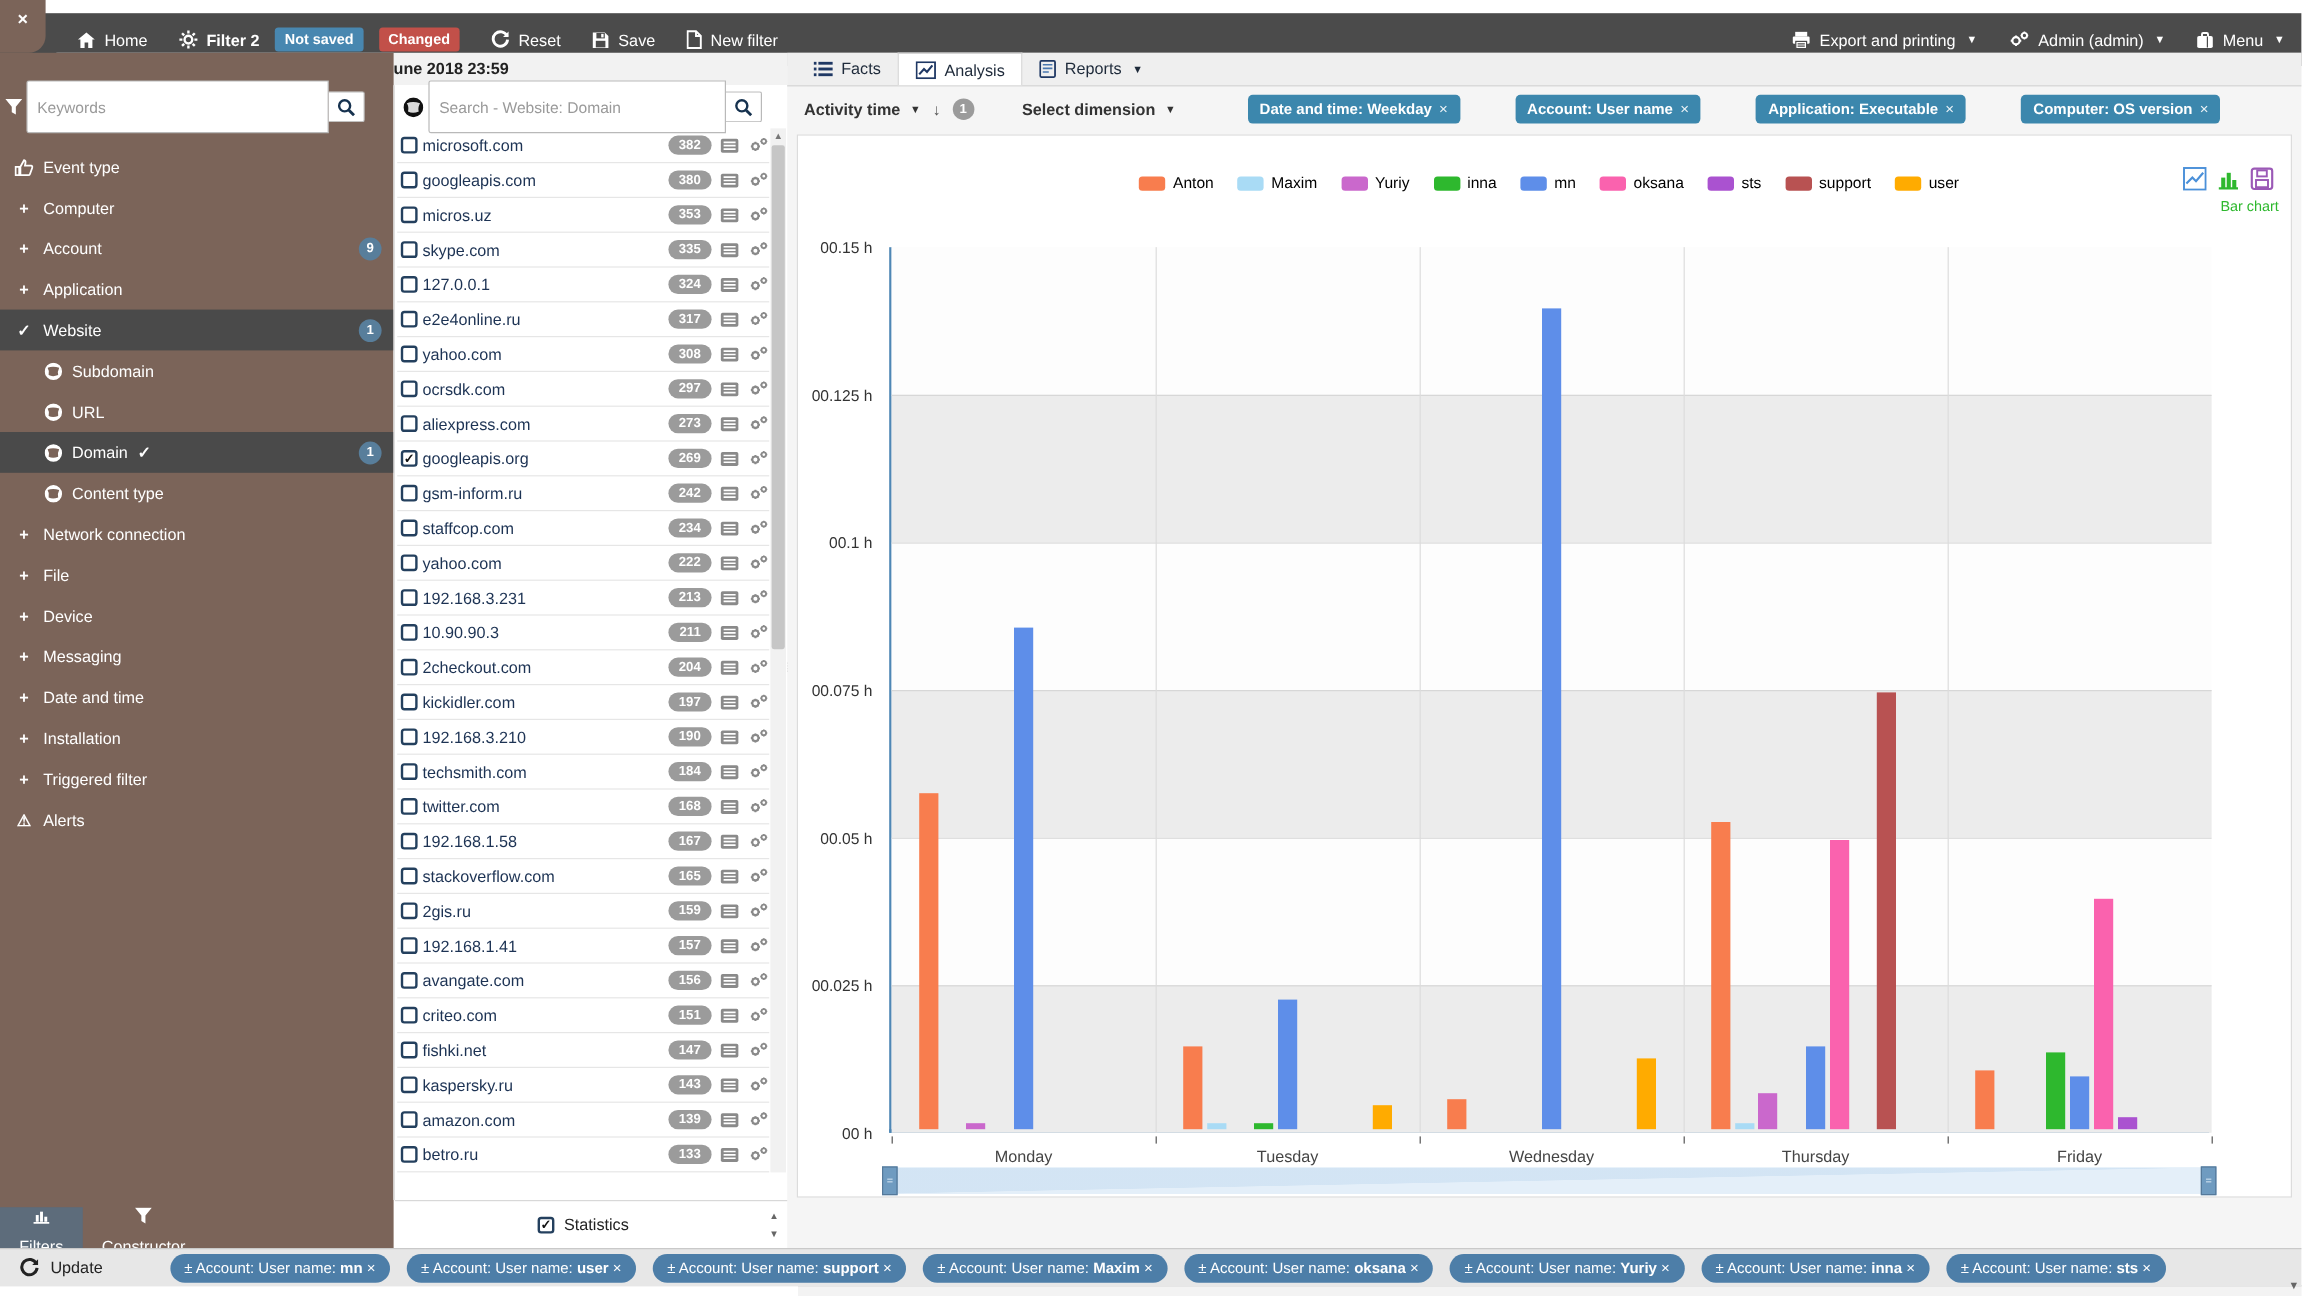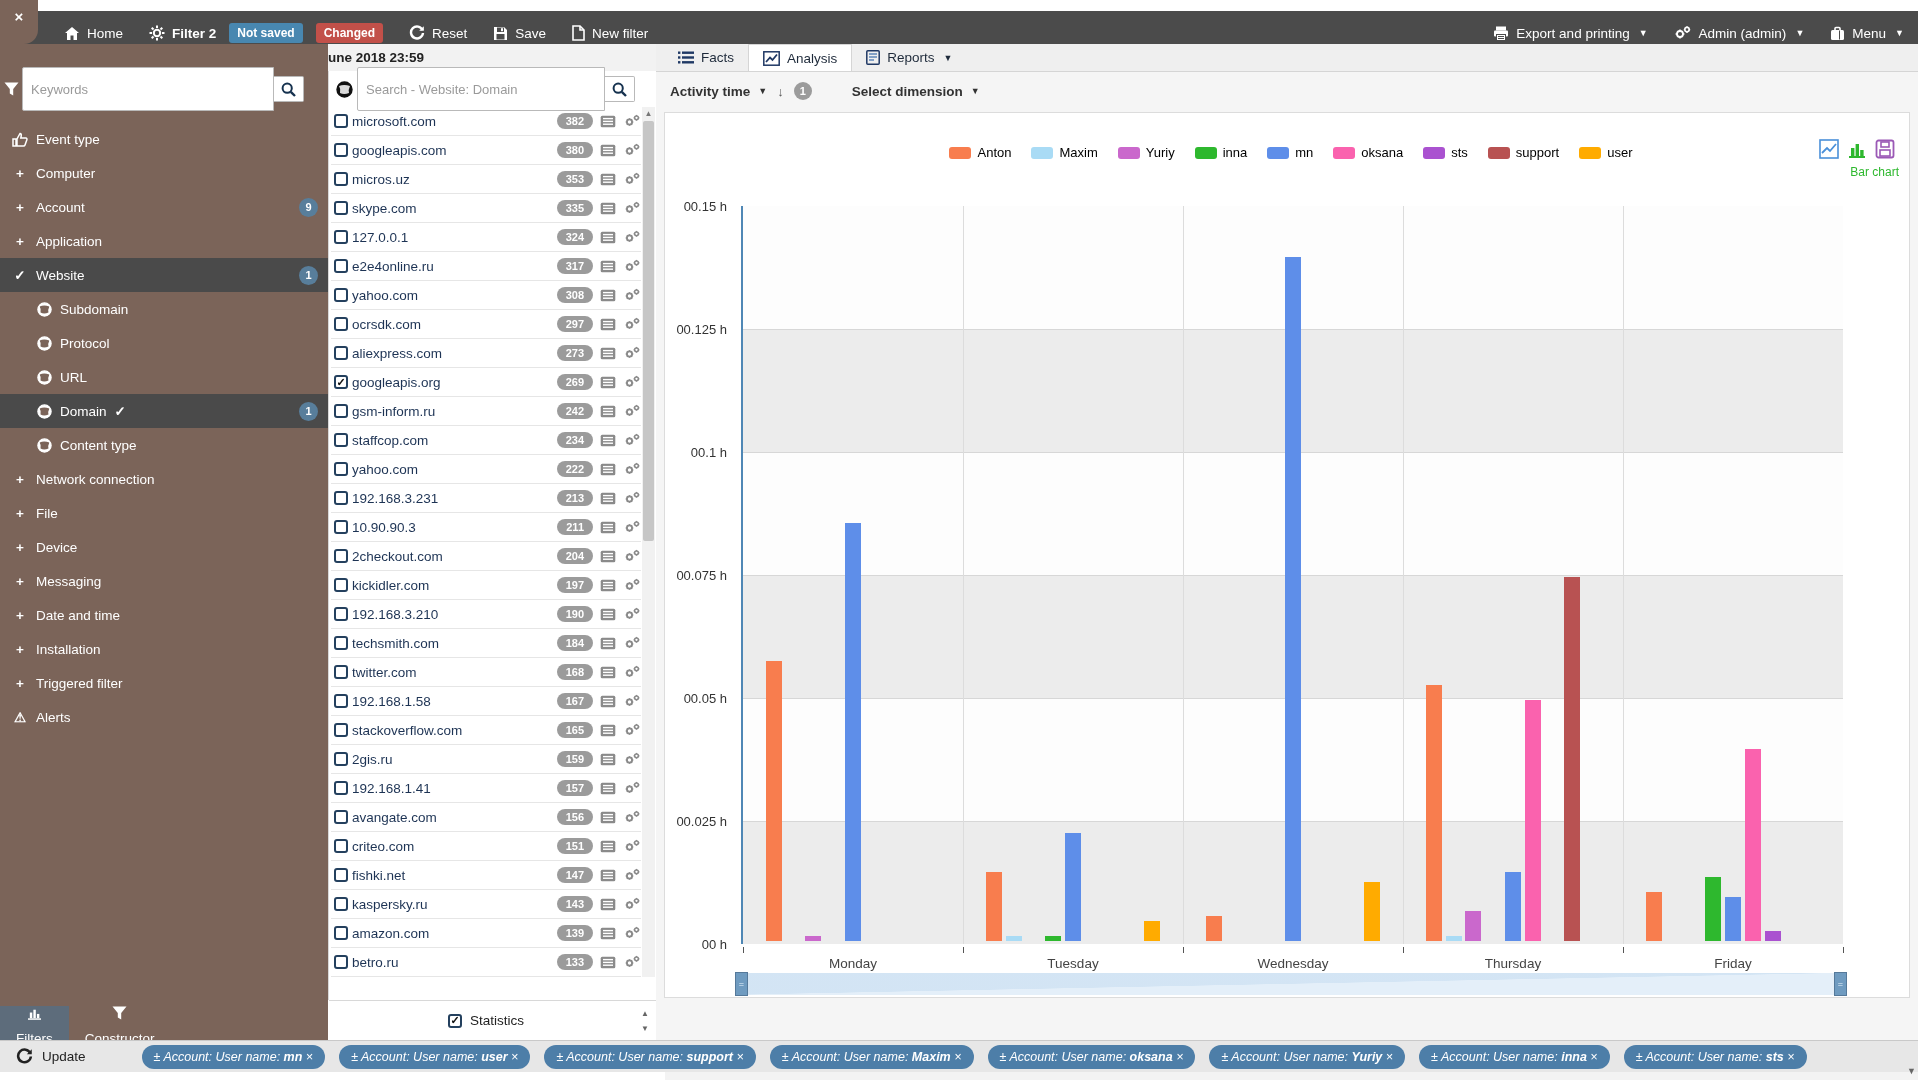"Date and time: Weekday ×" div { html: none -> <div> <div><span>Date and time: Weekday</span><span>×</span></div> <div><span>Account: User name</span><span>×</span></div> <div><span>Application: Executable</span><span>×</span></div> <div><span>Computer: OS version</span><span>×</span></div> </div> }
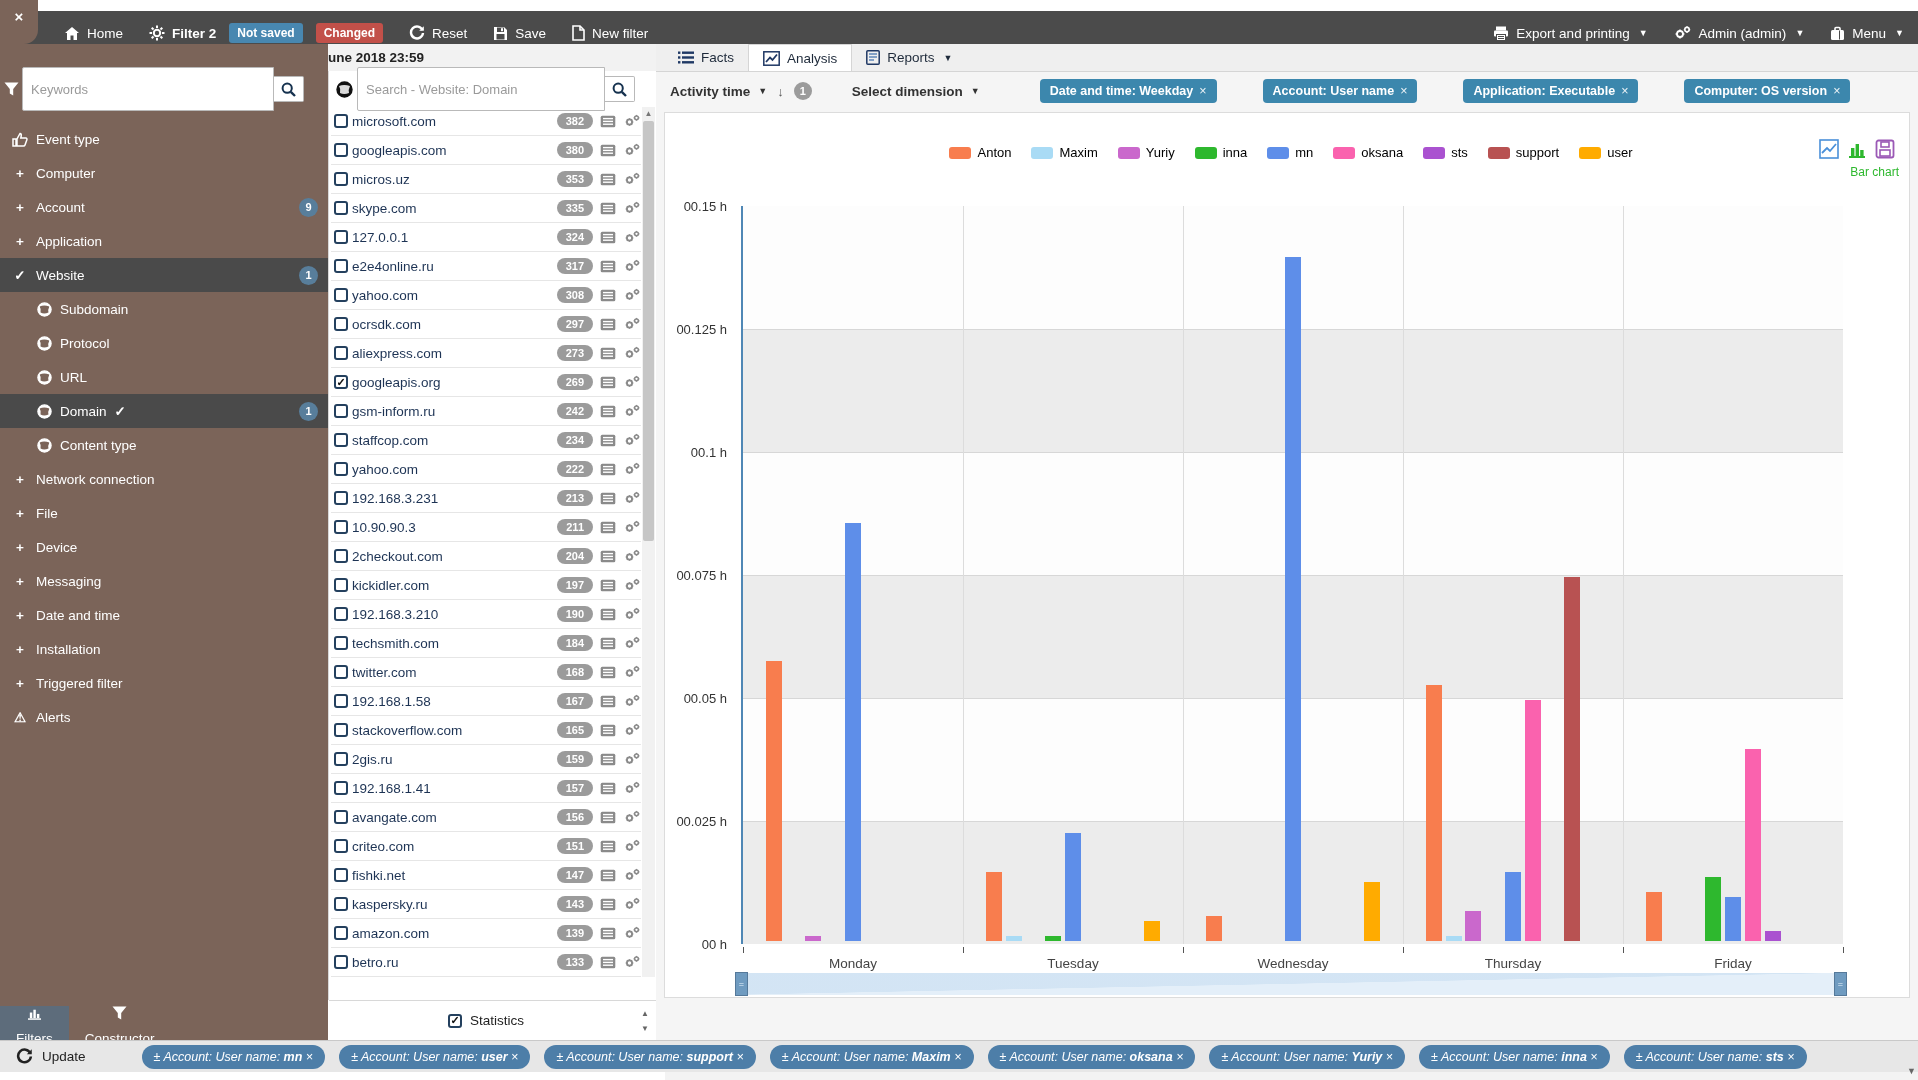"Protocol" div.tree-row { html: <div> <span> <svg> <circle></circle> <path></path> <circle></circle> </svg> </span> <span>Protocol</span> </div> -> none }
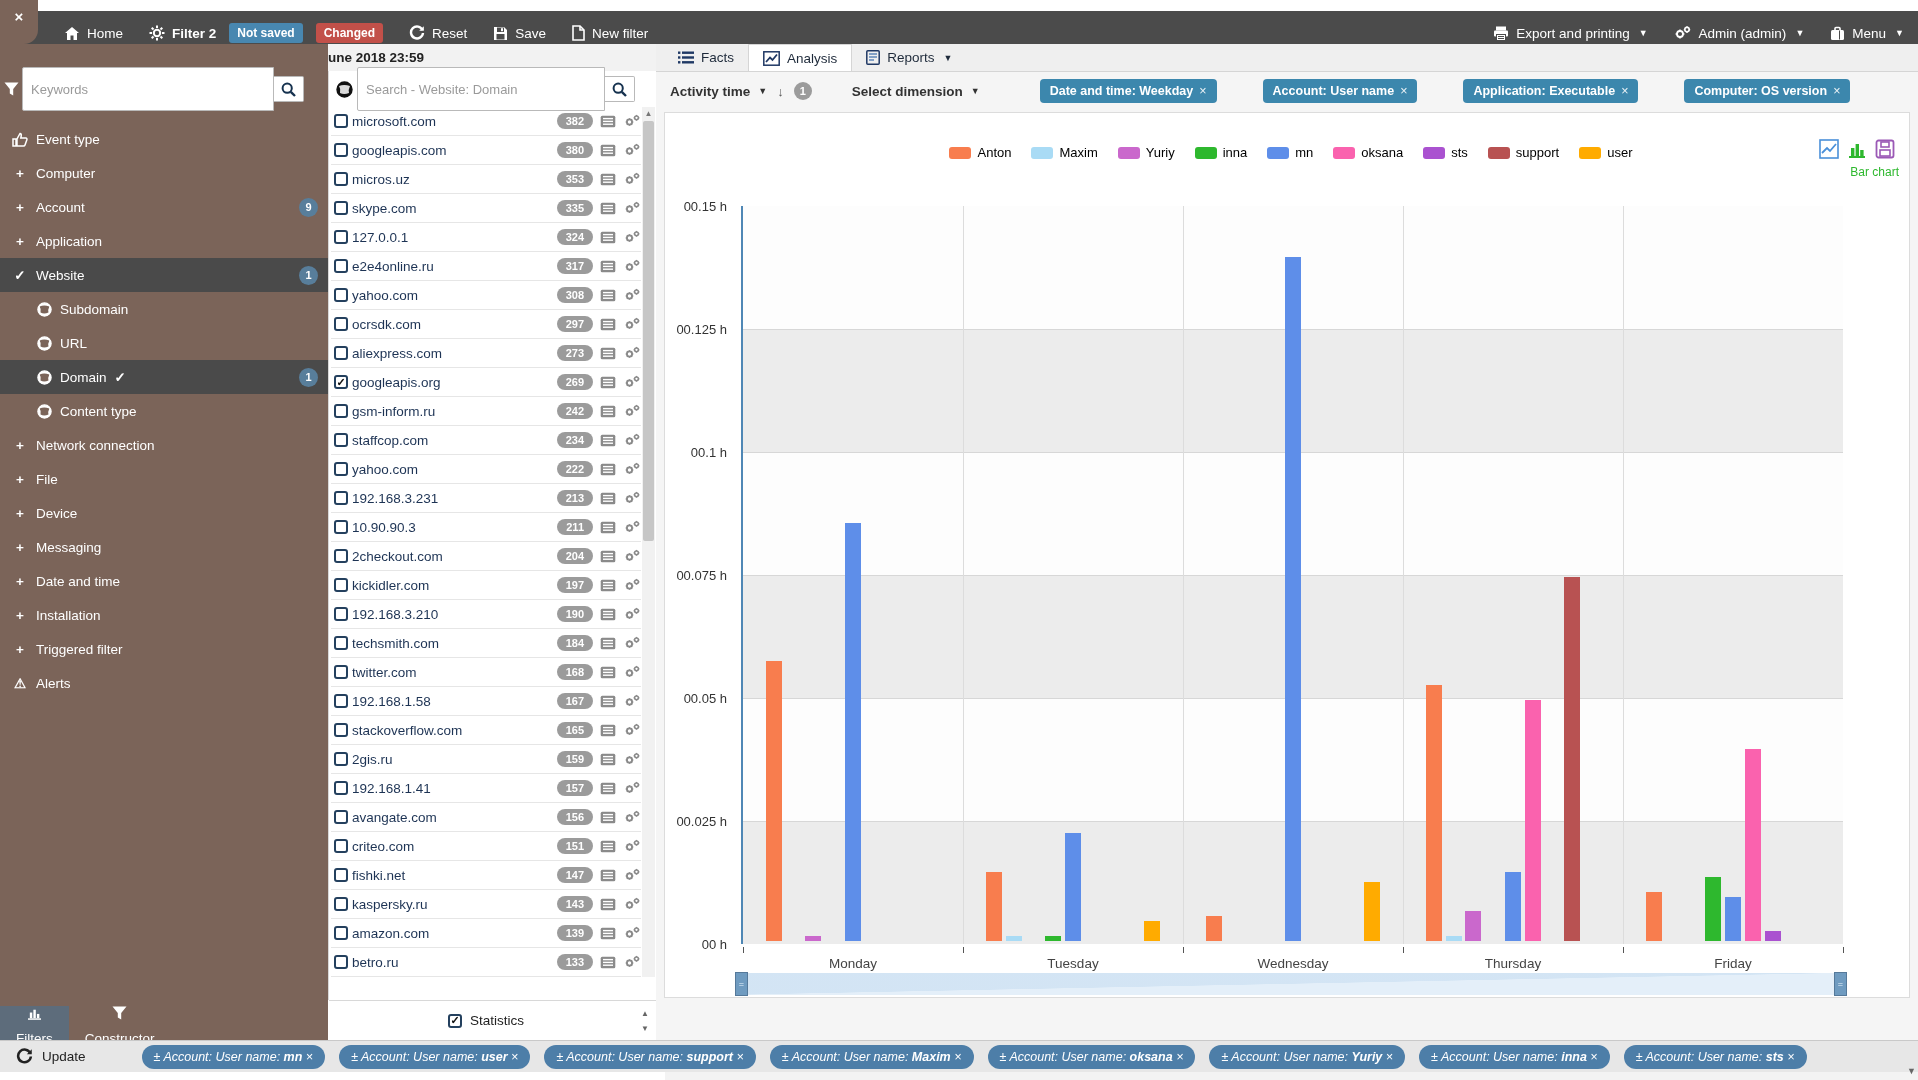"± Account: User name: mn" .bb-chip { font-style: italic -> none }
